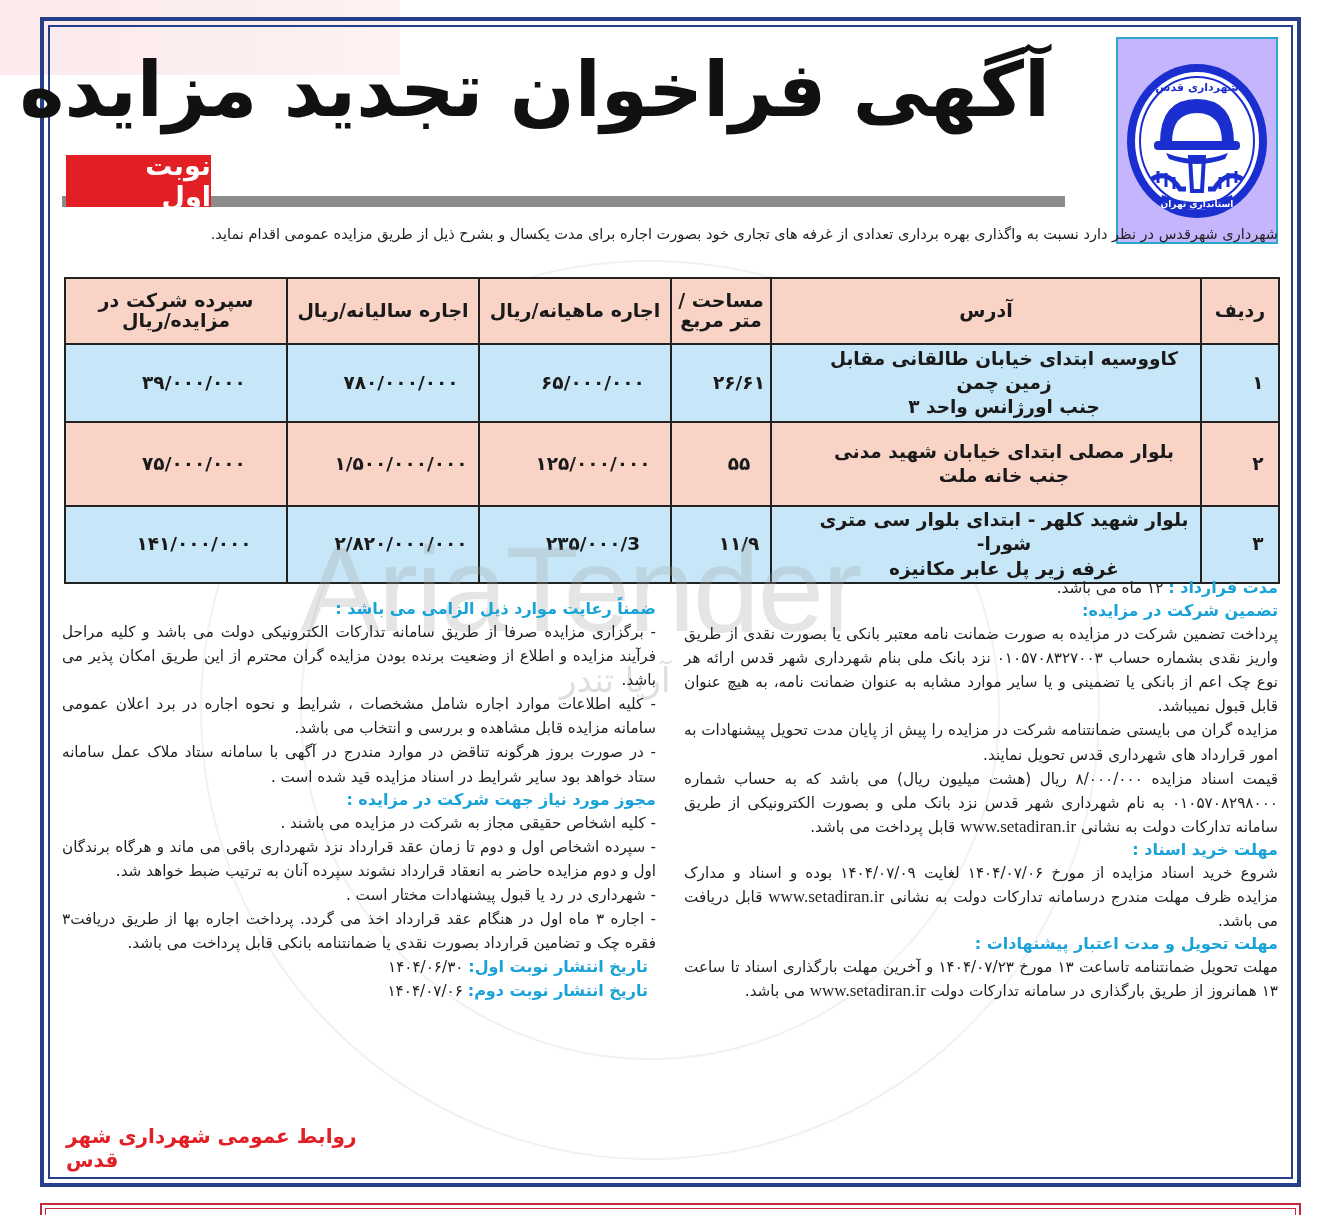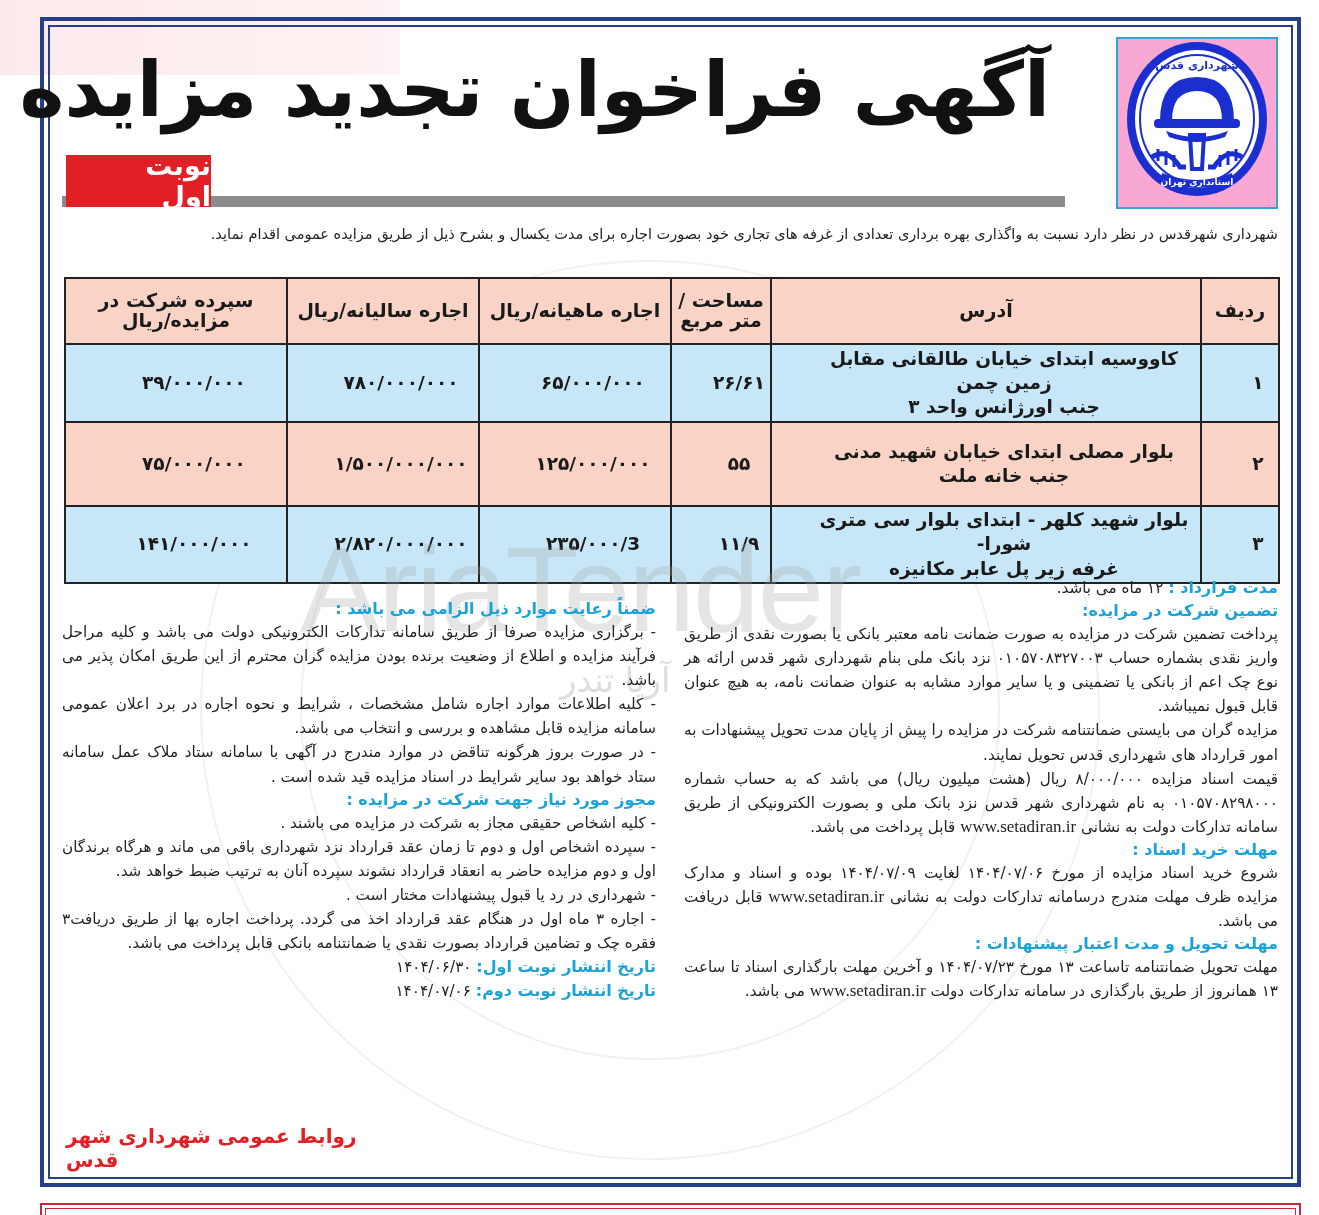"شهرداری قدس" .logo-box { align-items: flex-start -> center; background: #f9a8d4 -> #c4b5fd; height: 172px -> 207px }
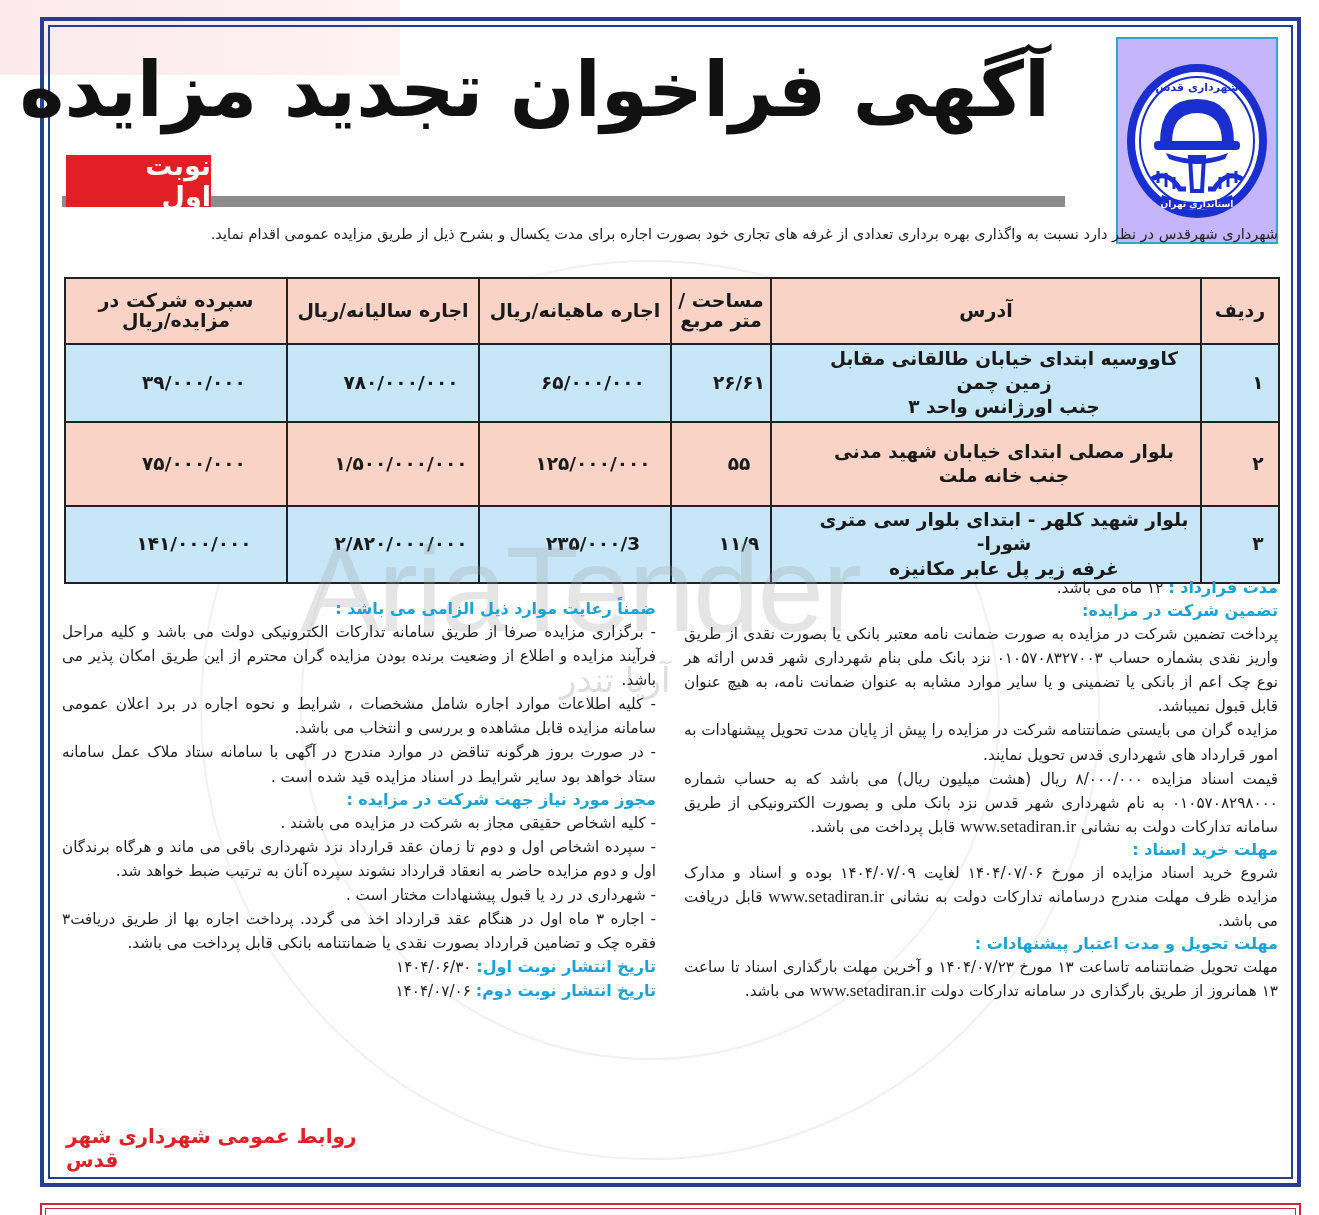"تاریخ انتشار نوبت اول: ۱۴۰۴/۰۶/۳۰" .pubdates { margin-right: none -> 8px }
